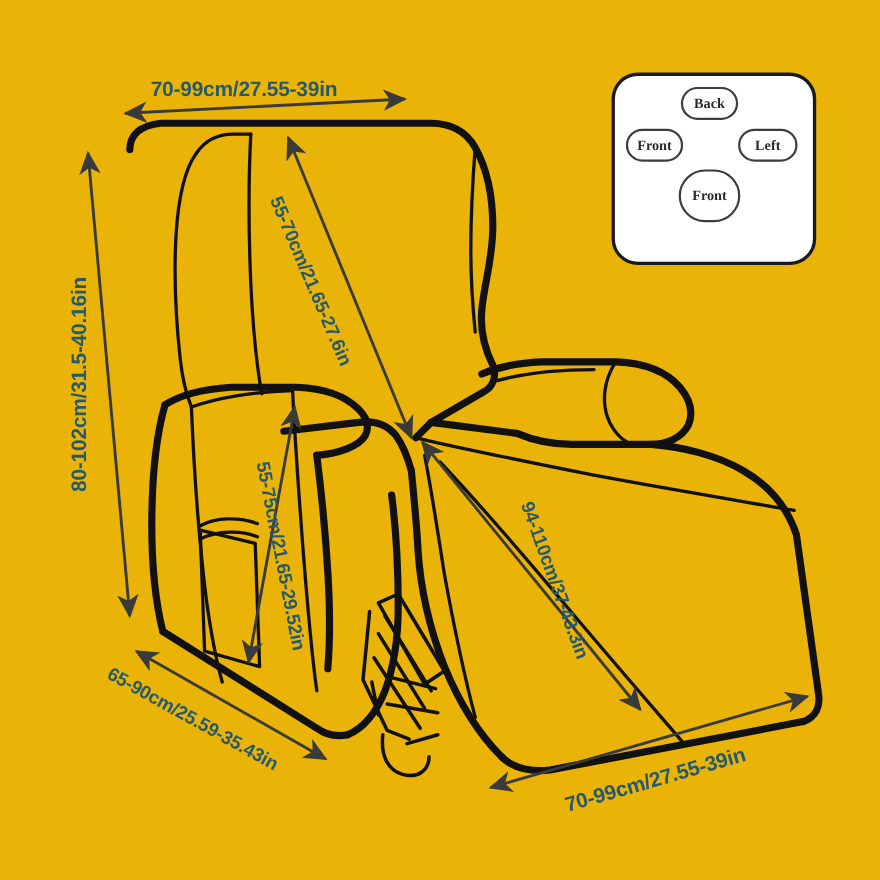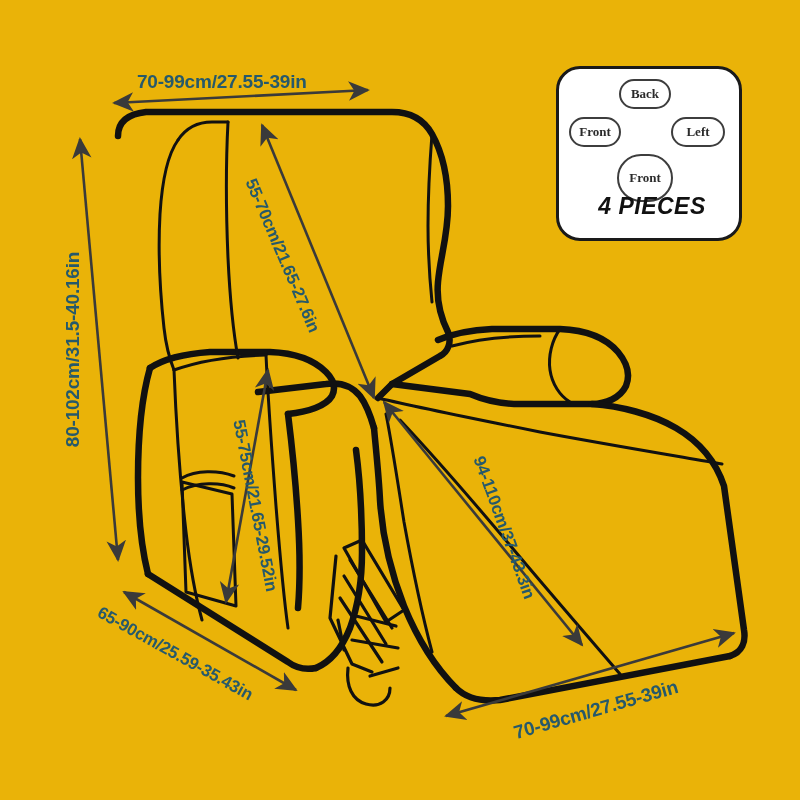"4 PIECES" div.pieces-label { html: <div>4 PIECES</div> -> none }
